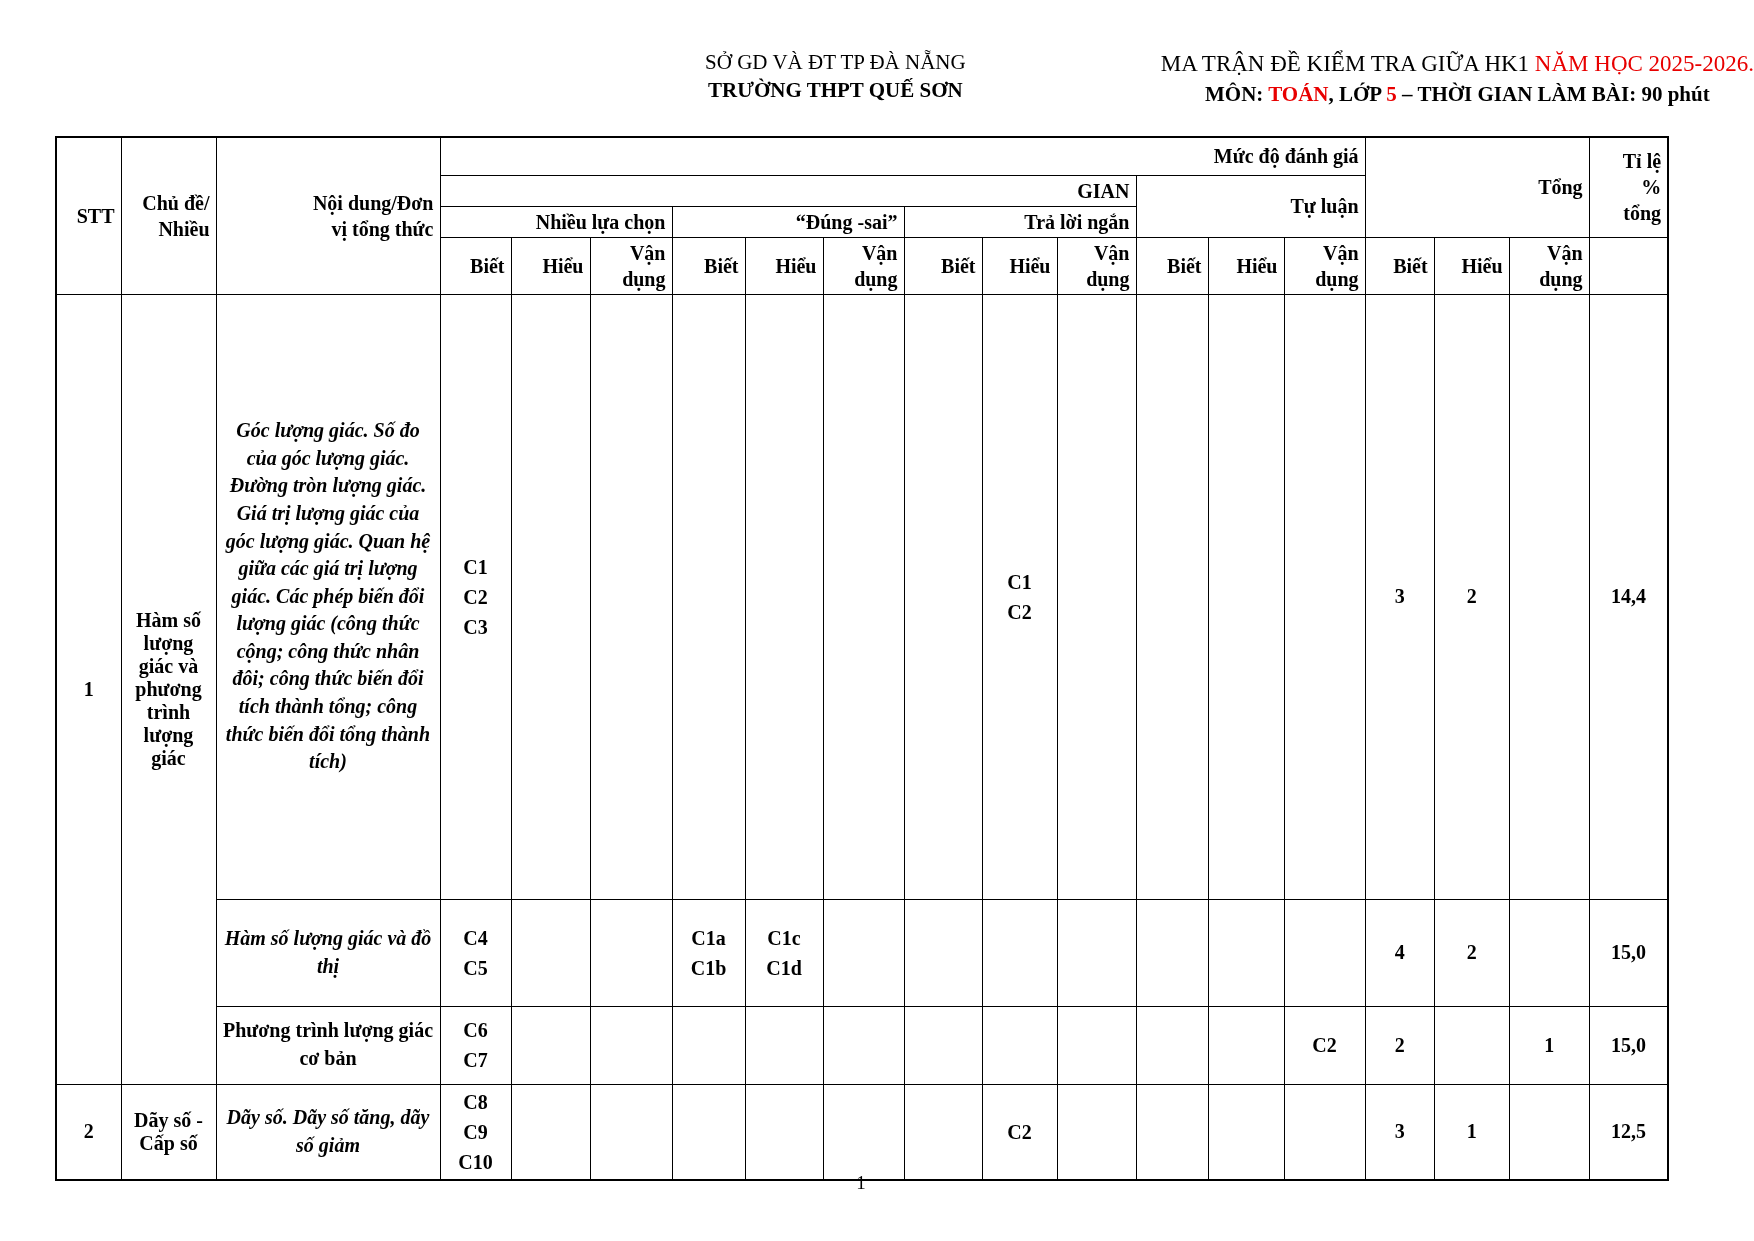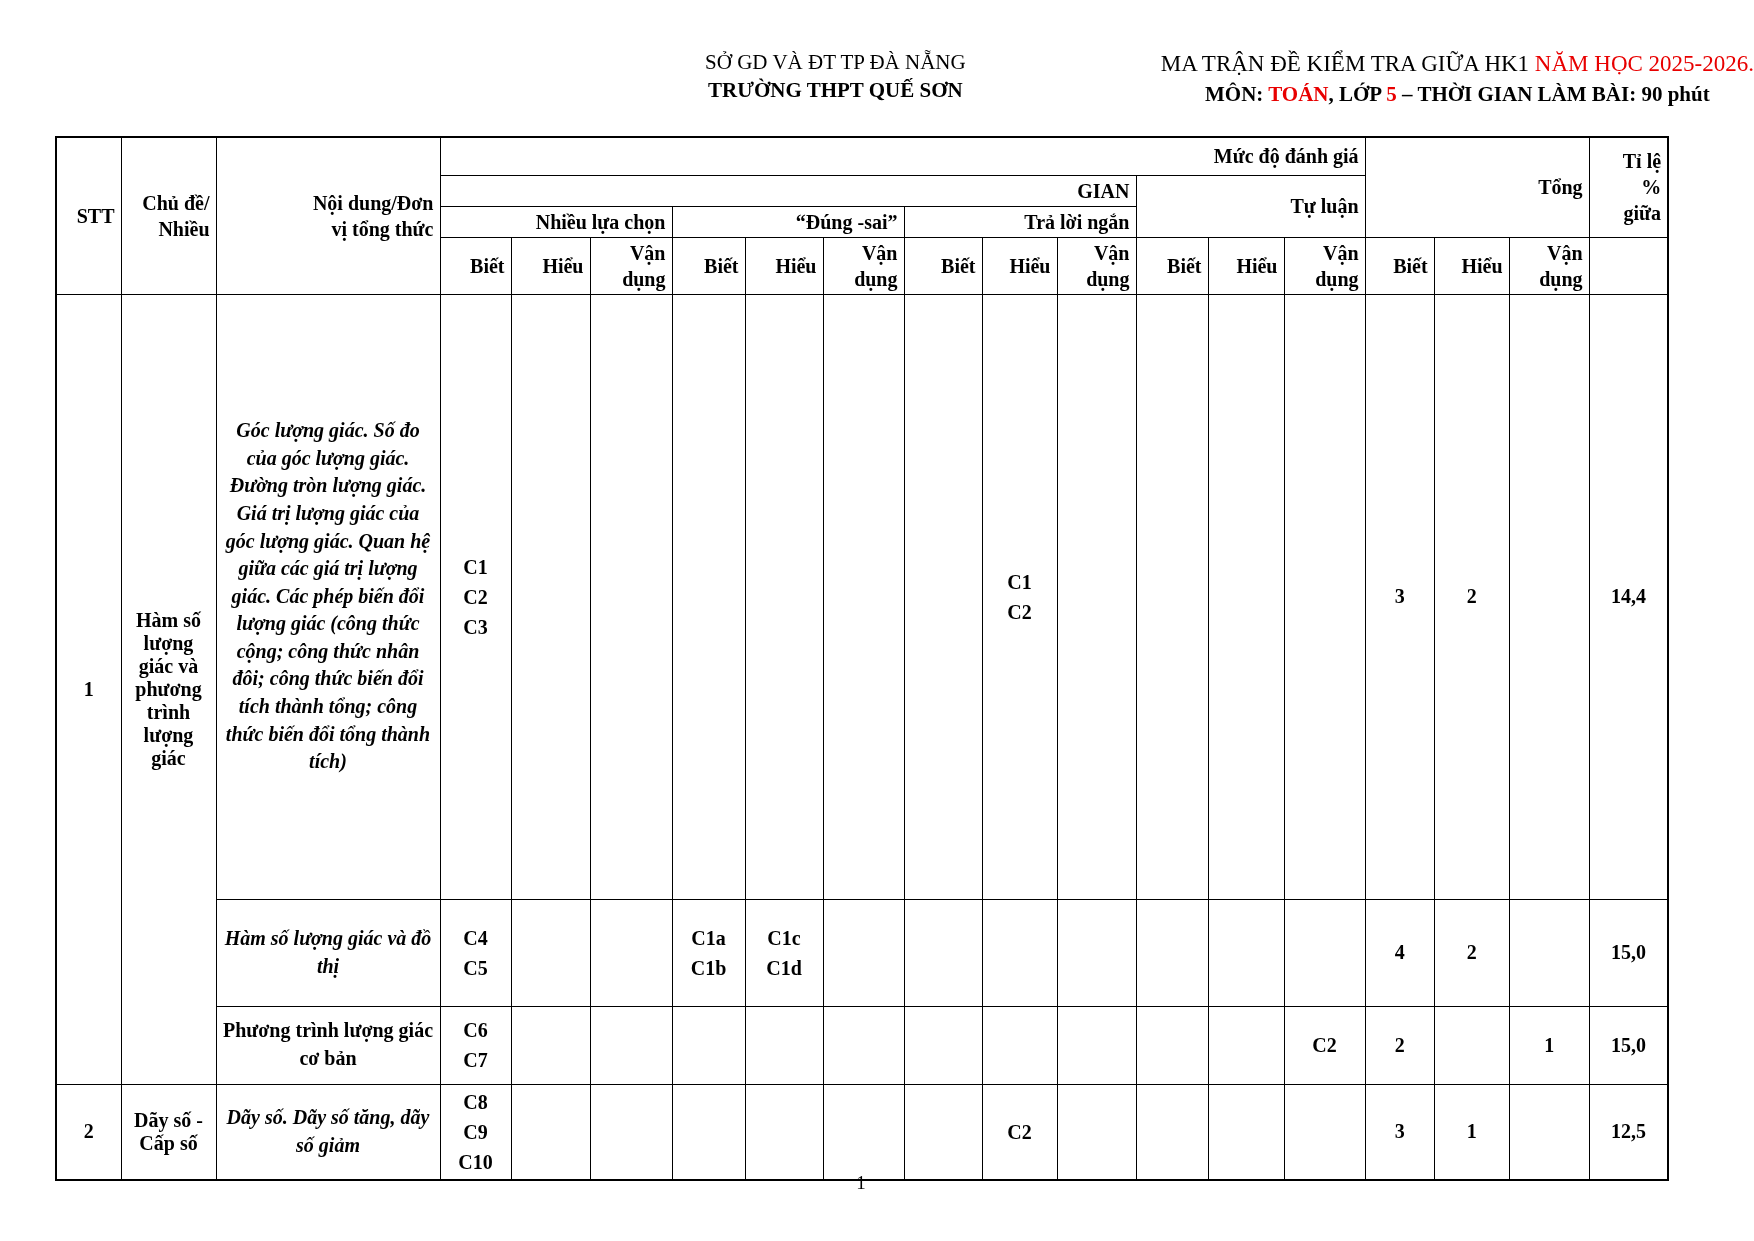"Tỉ lệ" th.pre { text: giữa -> tổng }
